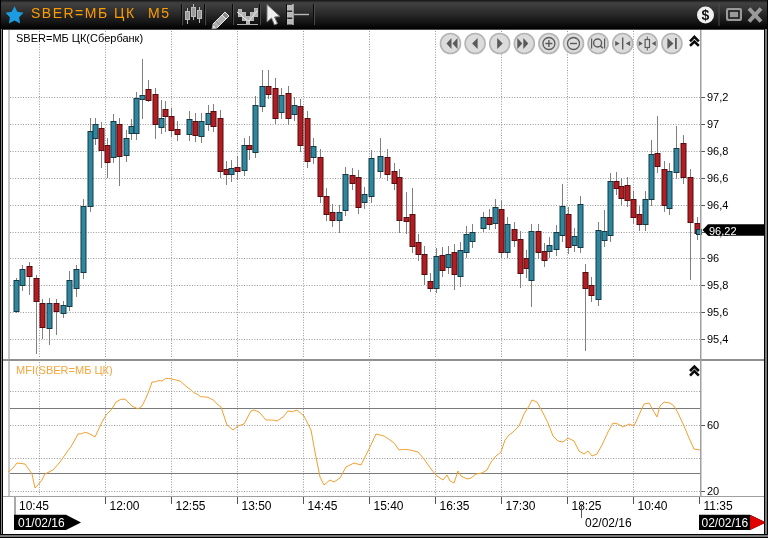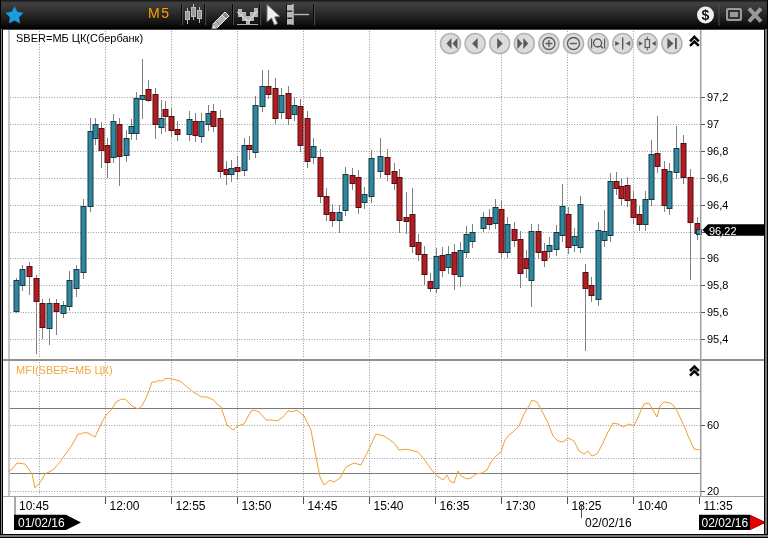"SBER=МБ ЦК" div.tbtext { html: none -> <div>SBER=МБ ЦК</div> }
